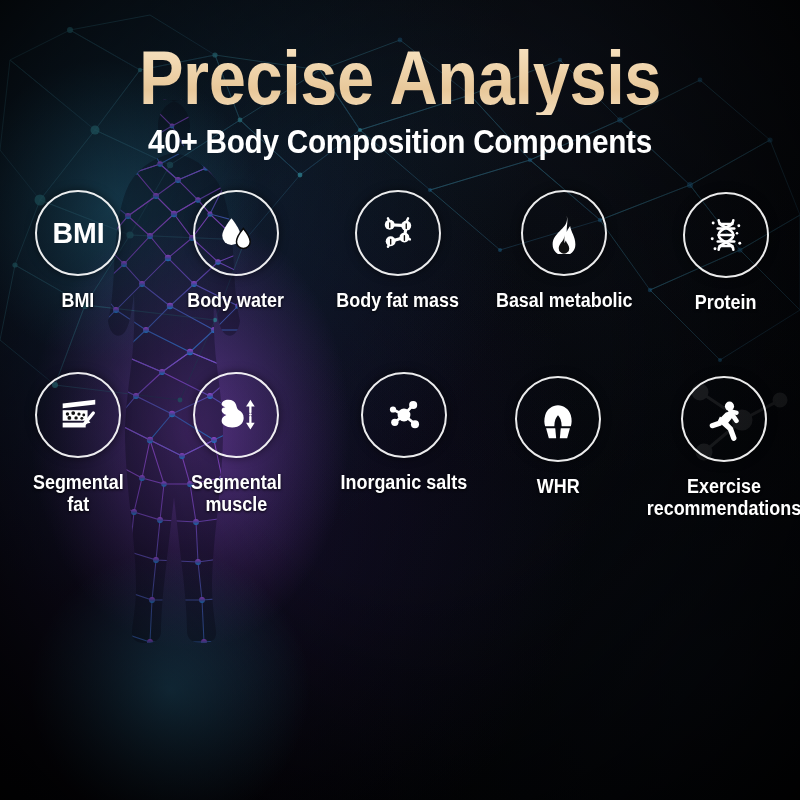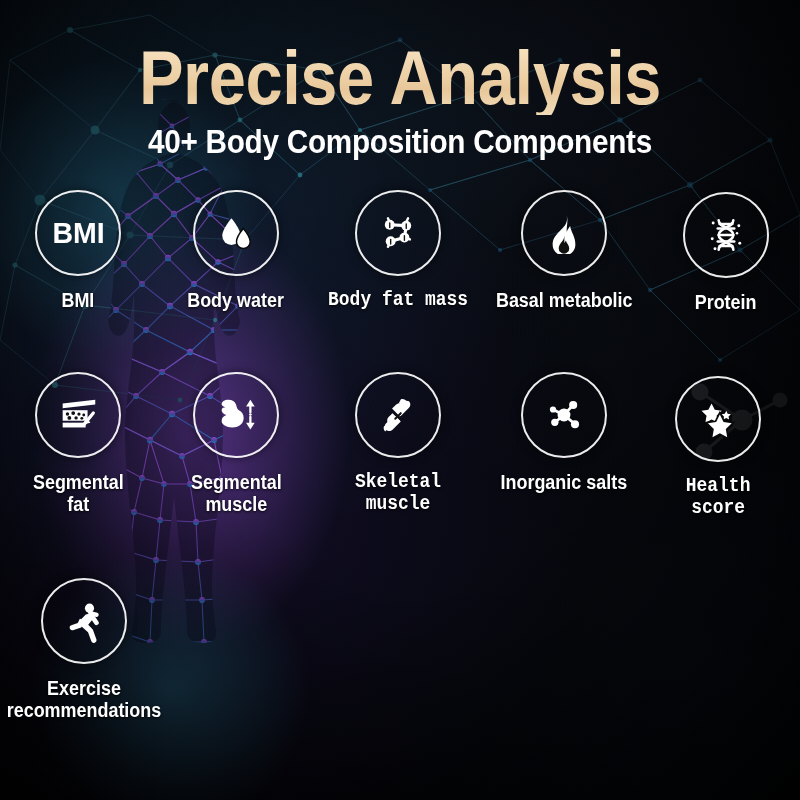"Body fat mass" .c3 { font-family: Liberation Mono, monospace -> none }
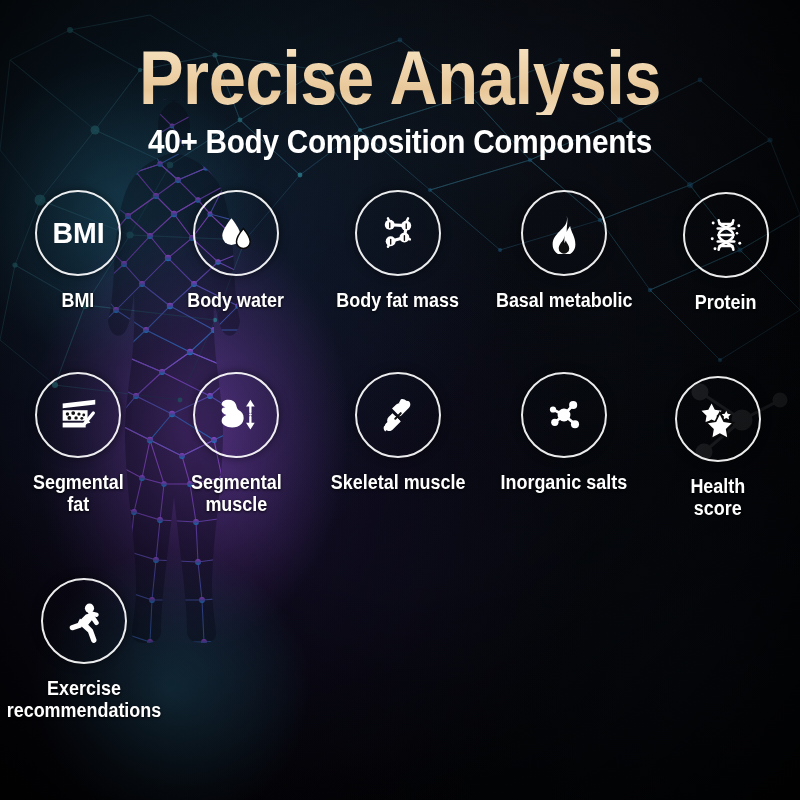"Skeletal muscle" div.cell { html: <div> <div> <svg> <path></path> <path></path> <path></path> <path></path> <path></path> </svg> </div> <div>Skeletal muscle</div> </div> -> none }
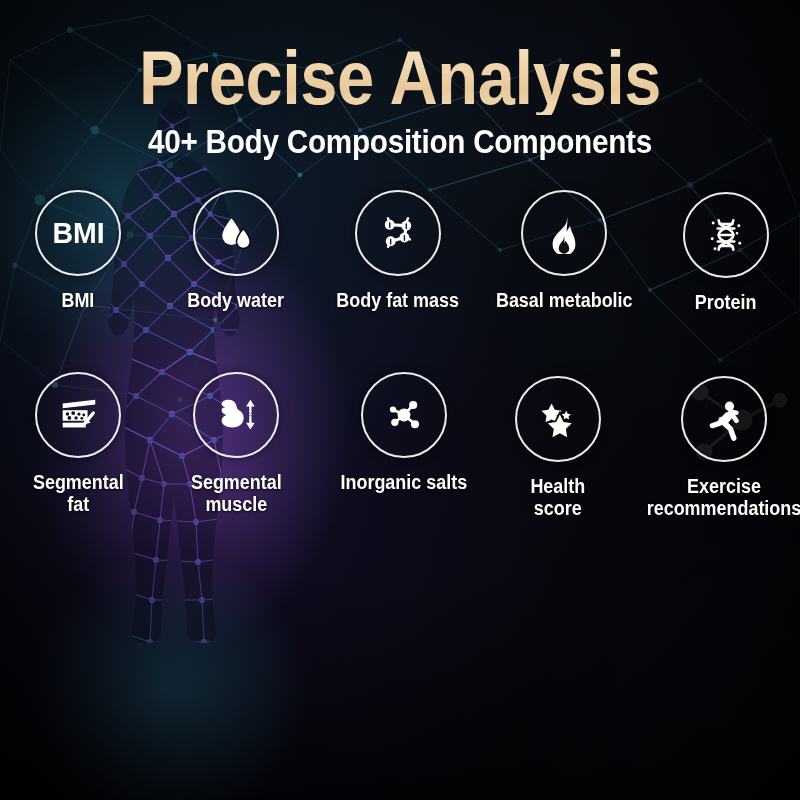"WHR" div.cell { html: none -> <div> <div> <svg> <path></path> <path></path> <path></path> </svg> </div> <div>WHR</div> </div> }
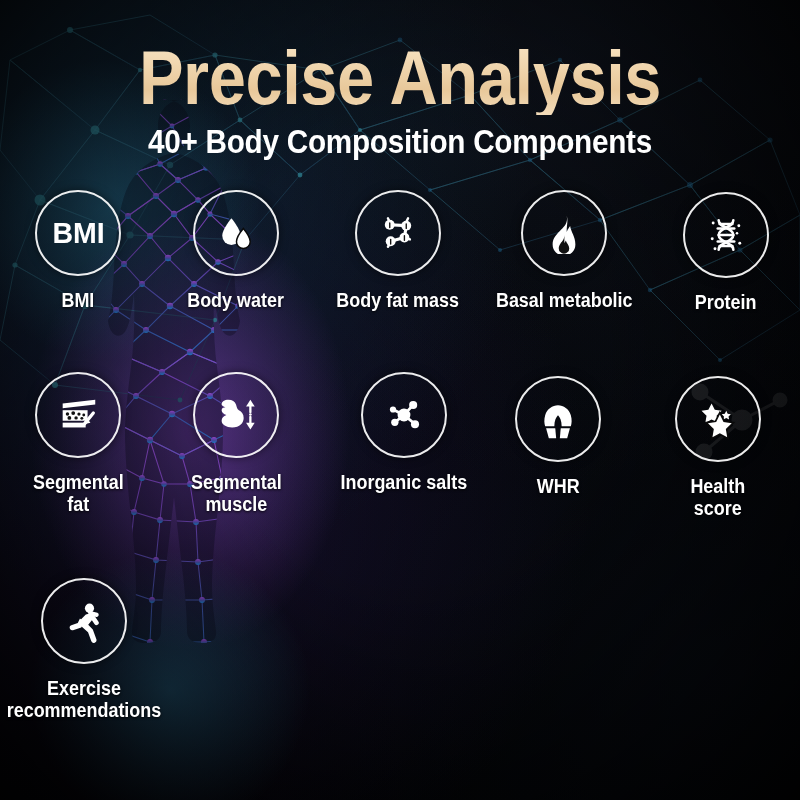"Health" div.cell { html: <div> <div> <svg> <path></path> <path></path> <path></path> </svg> </div> <div>Health score</div> </div> -> none }
